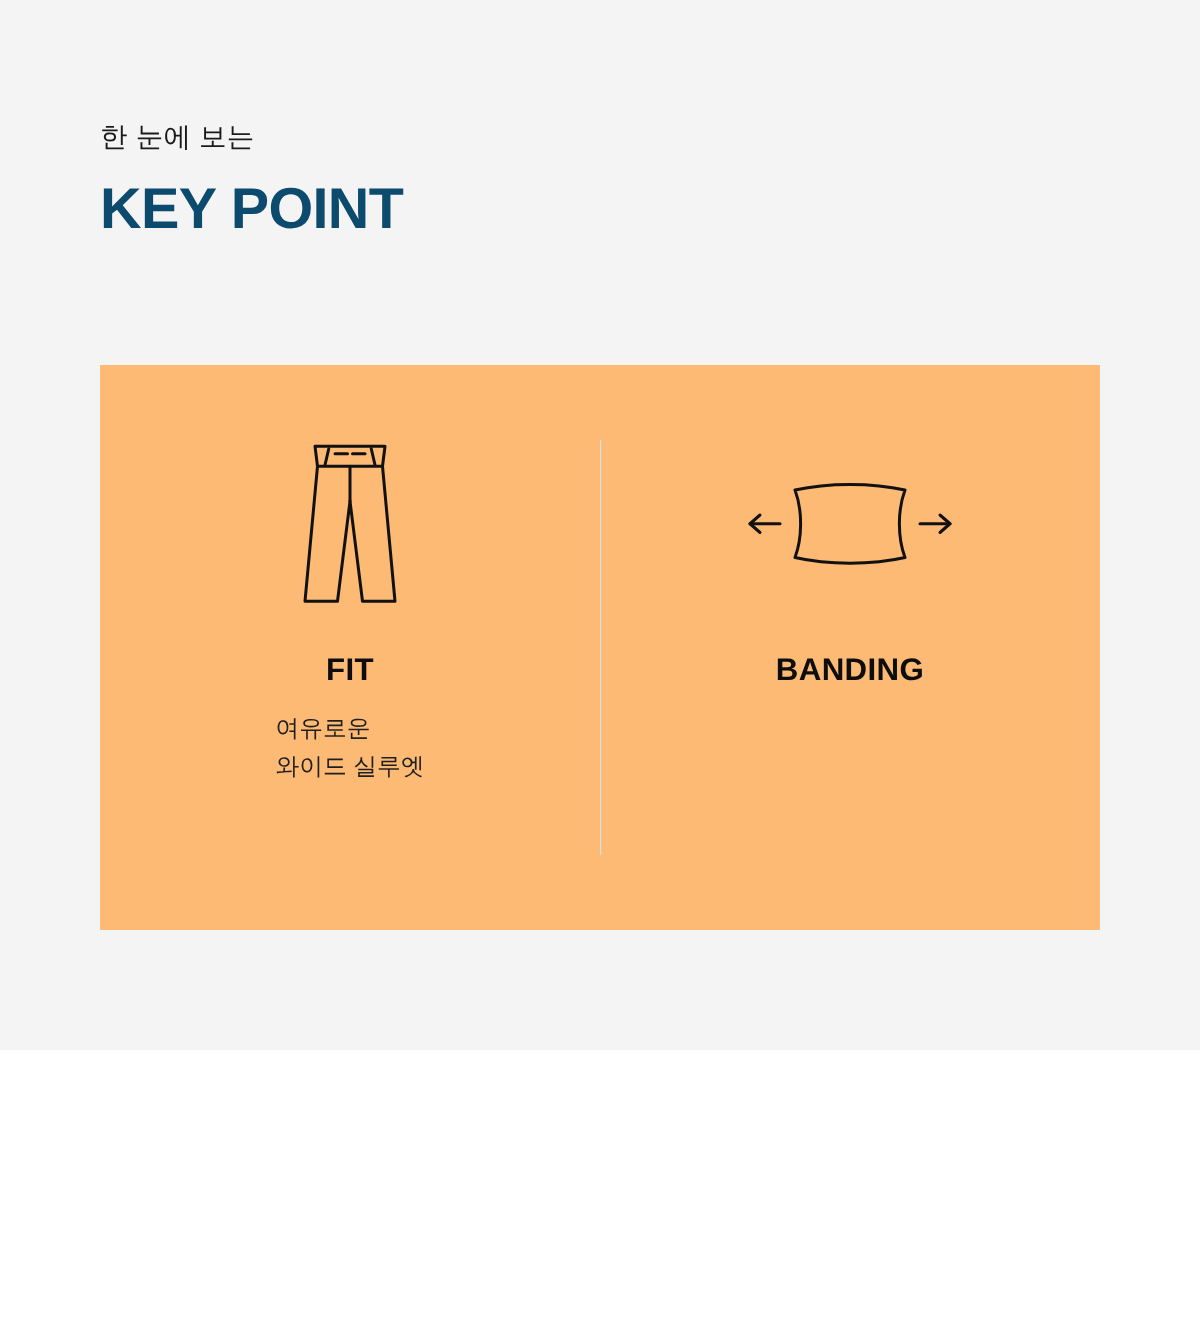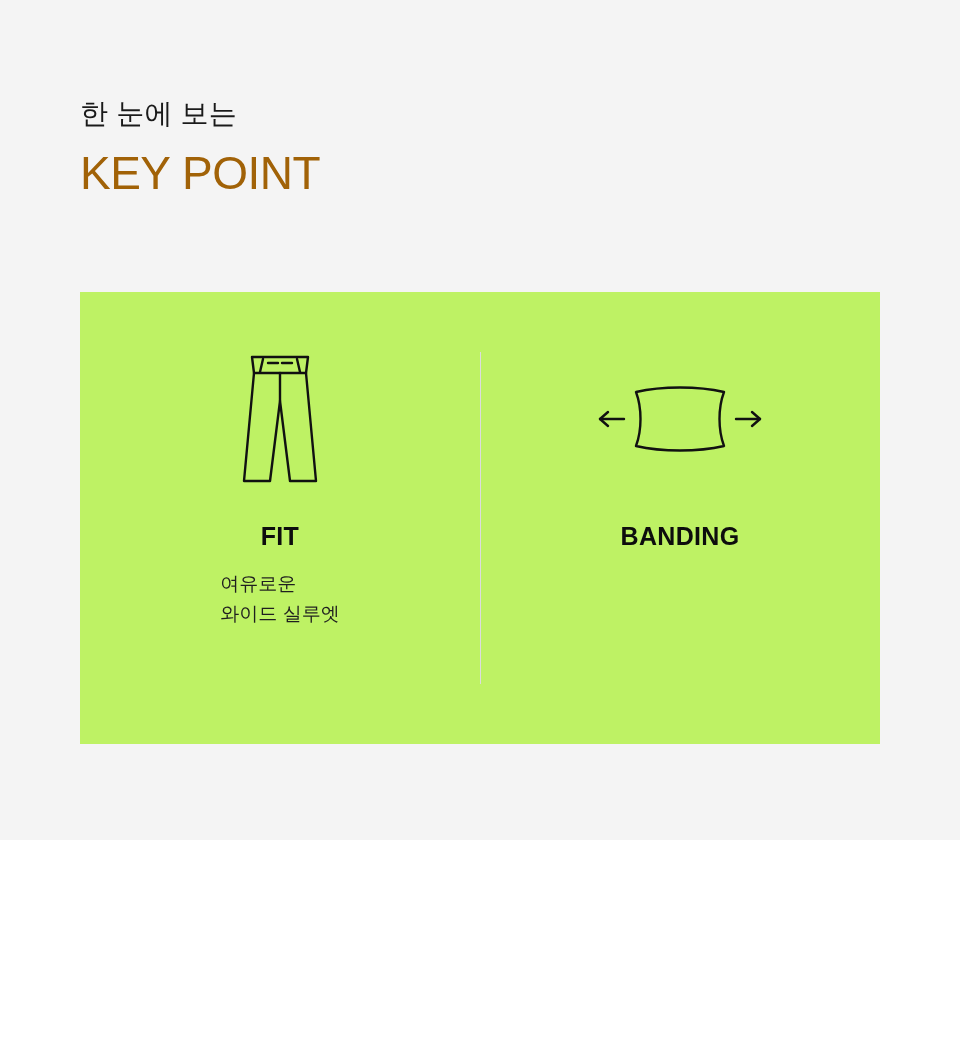"한 눈에 보는" .heading-sub { font-size: 28px -> 22px }
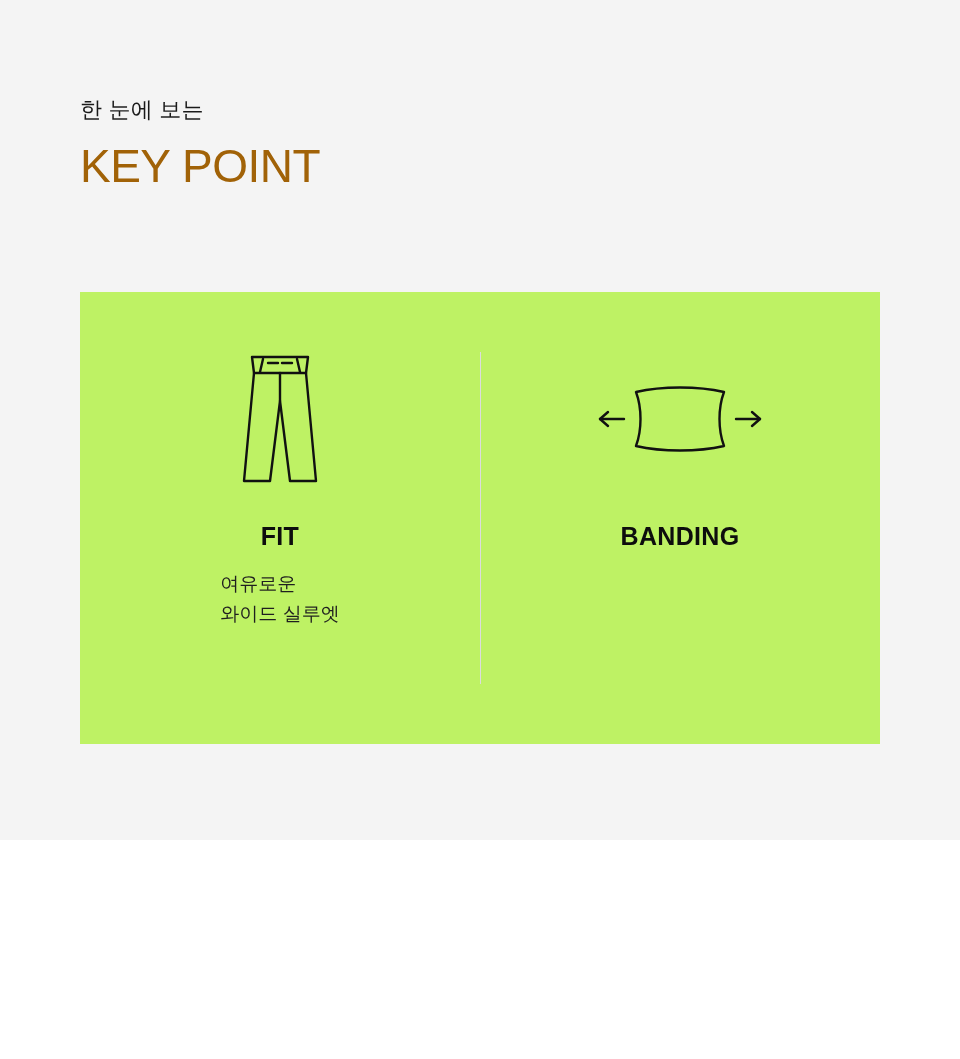"KEY POINT" .heading-main { color: #a16207 -> #0c4a6e; font-weight: 400 -> 700 }
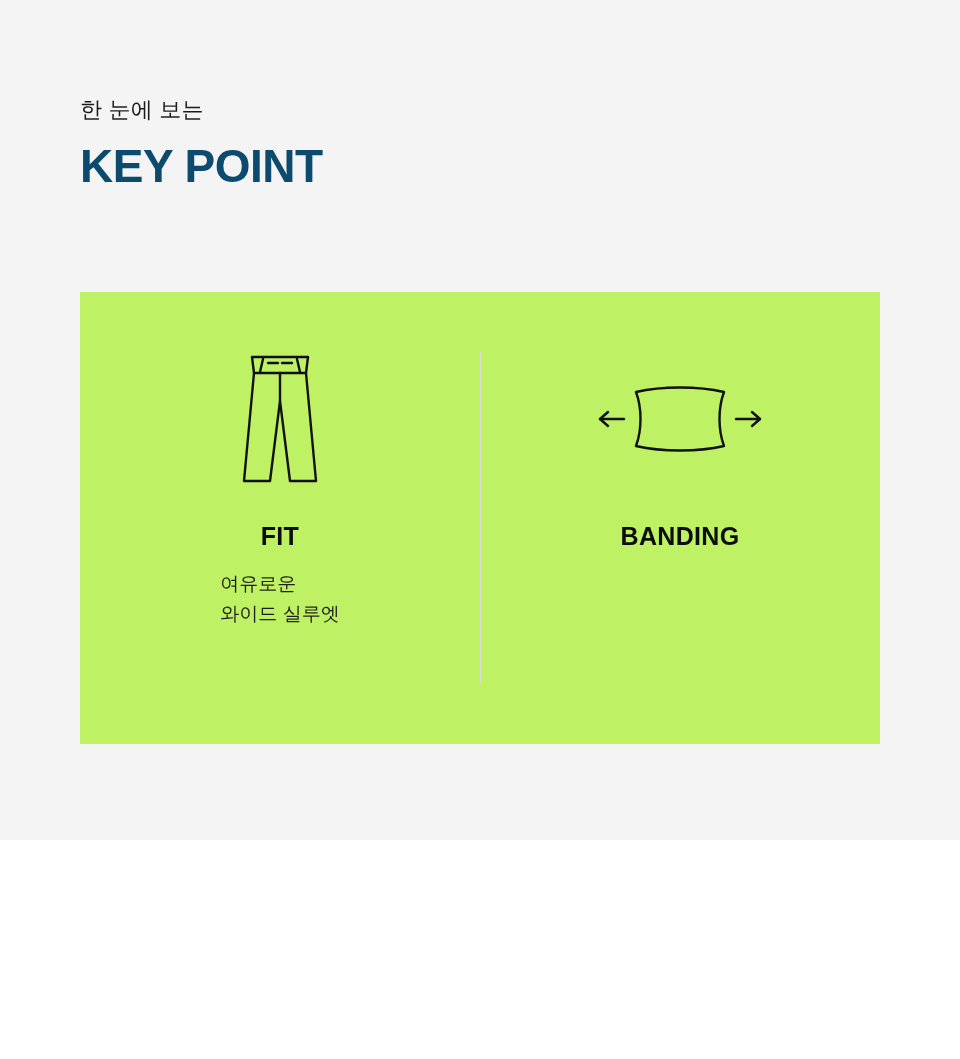"FIT" .cards-panel { background: #bef264 -> #fdba74 }
